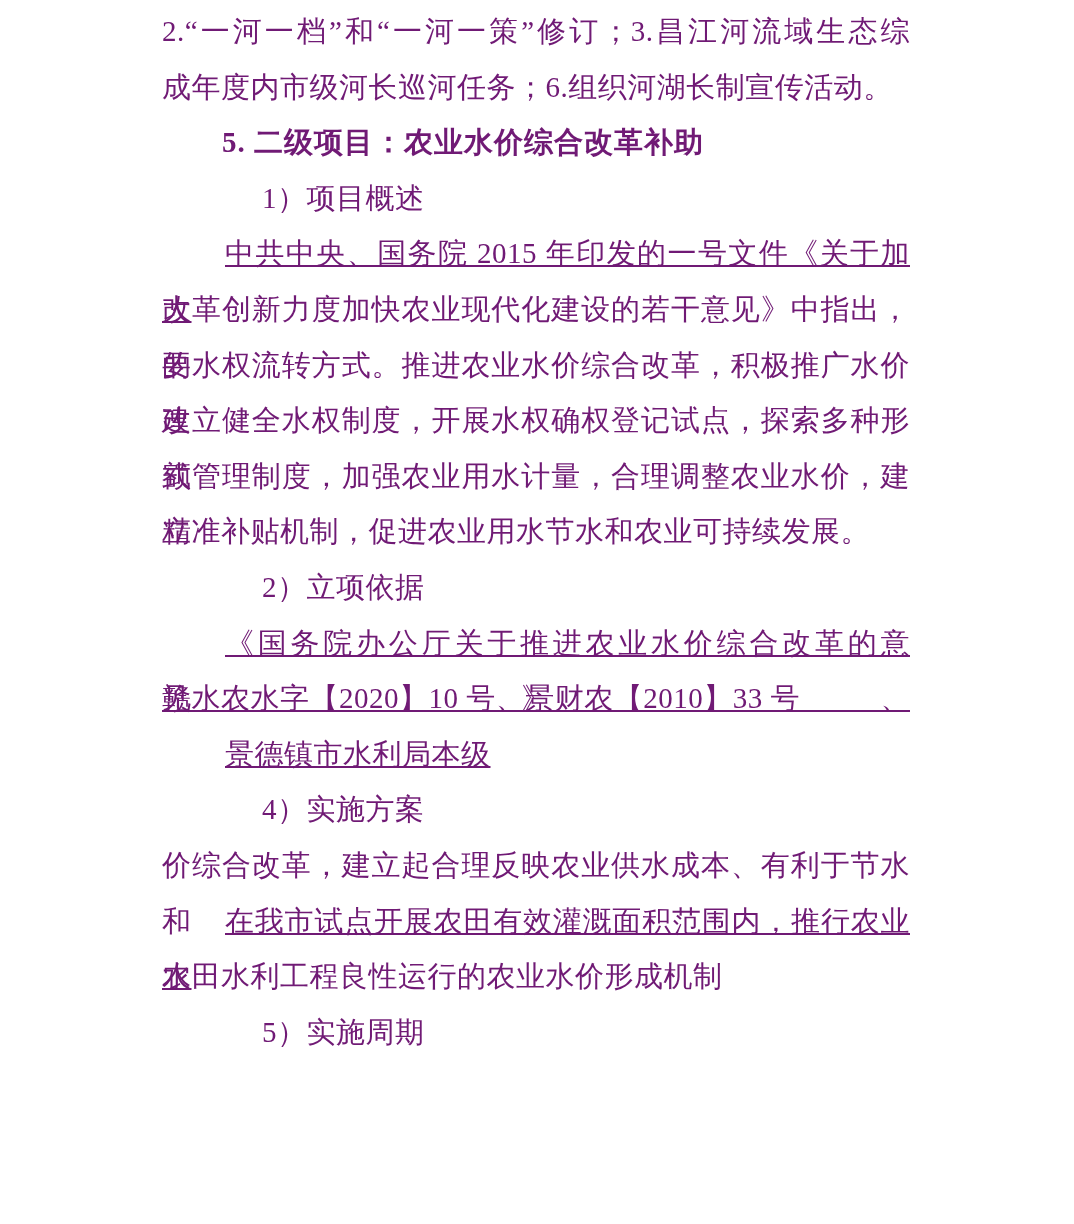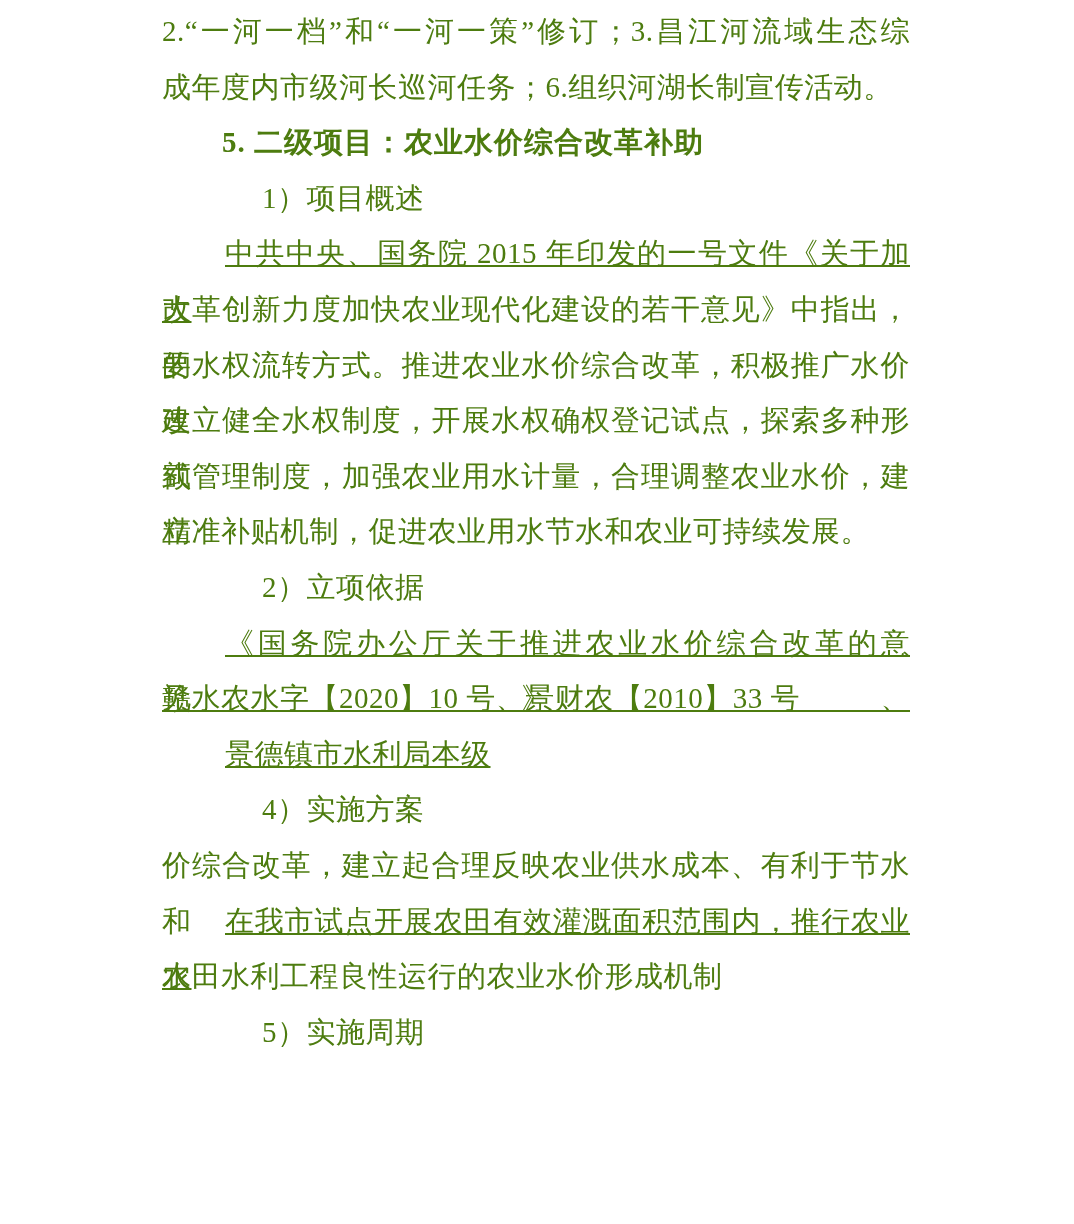"2.“一河一档”和“一河一策”修订；3.昌江河流域生态综" .line { color: #4d7c0f -> #701a75 }
